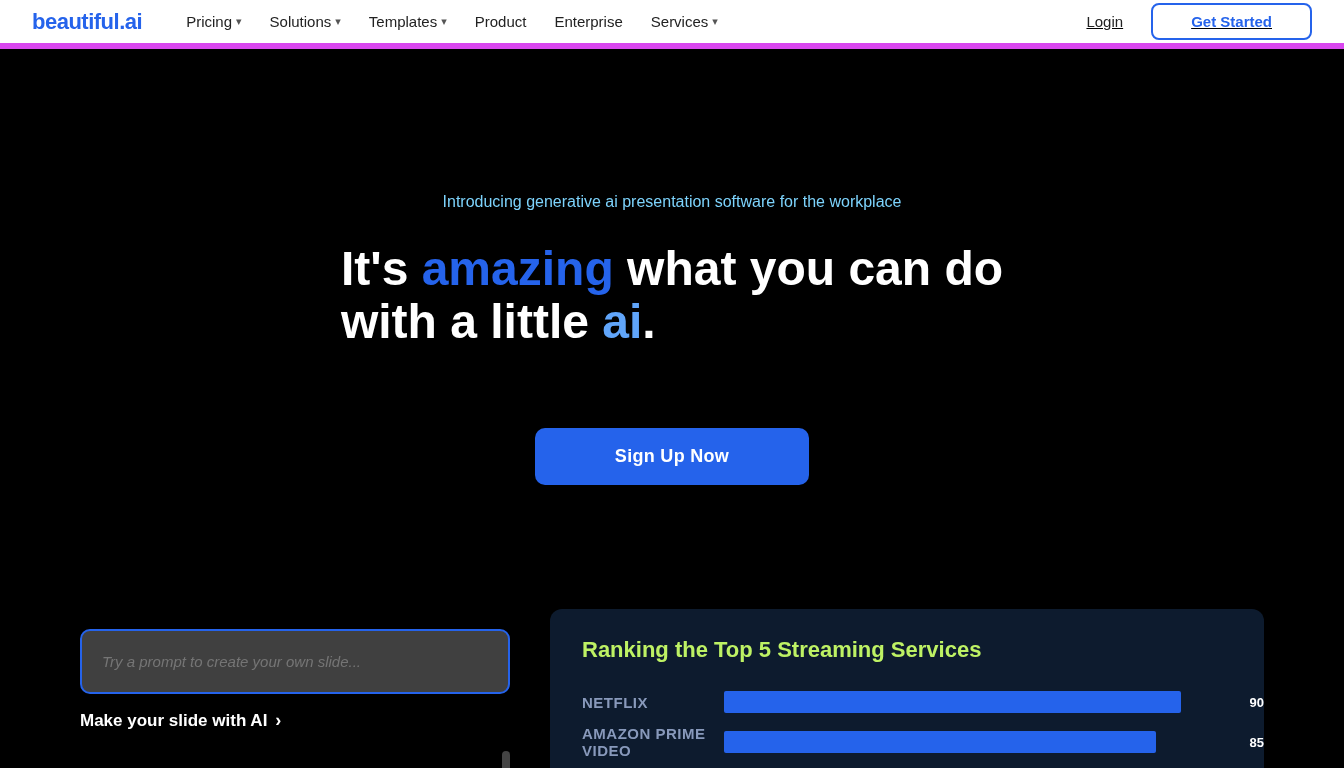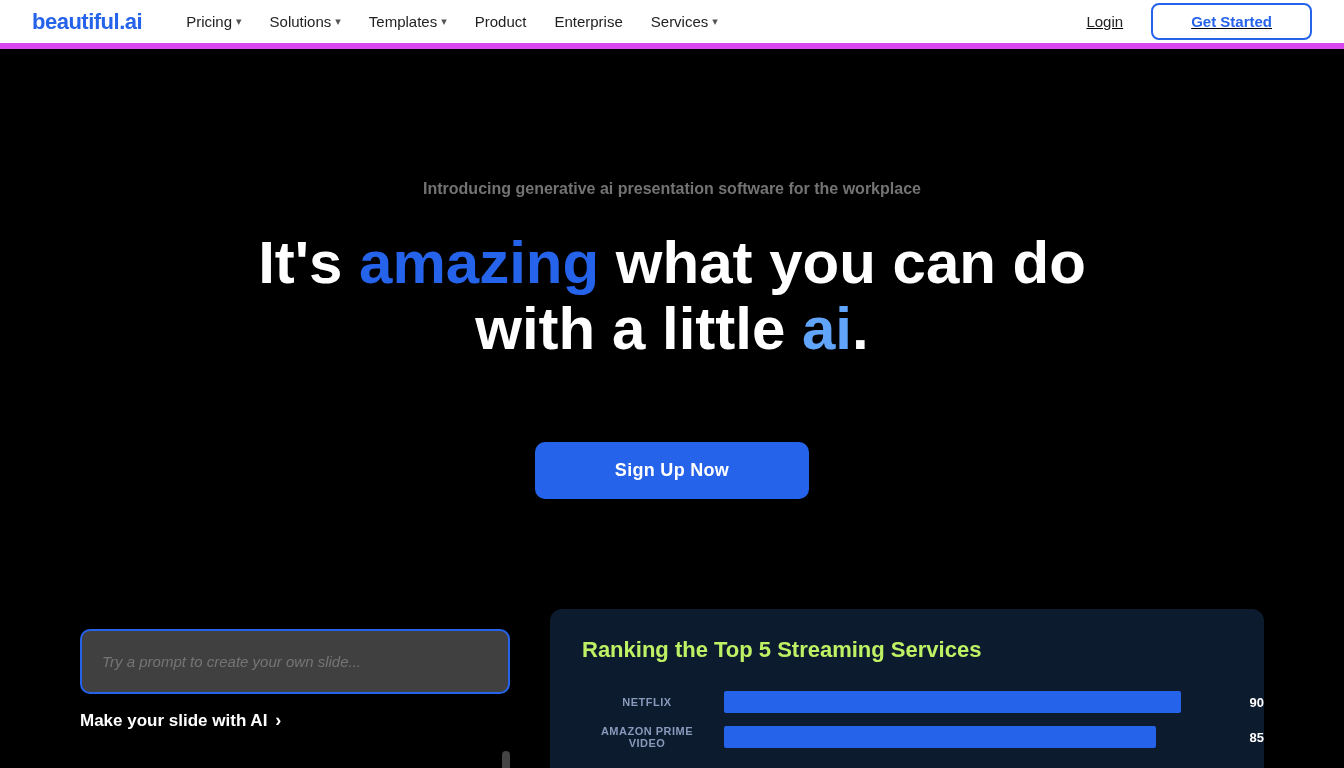"Introducing generative ai presentation" .hero-subtitle { color: #737373 -> #7dd3fc; font-weight: 700 -> 400 }
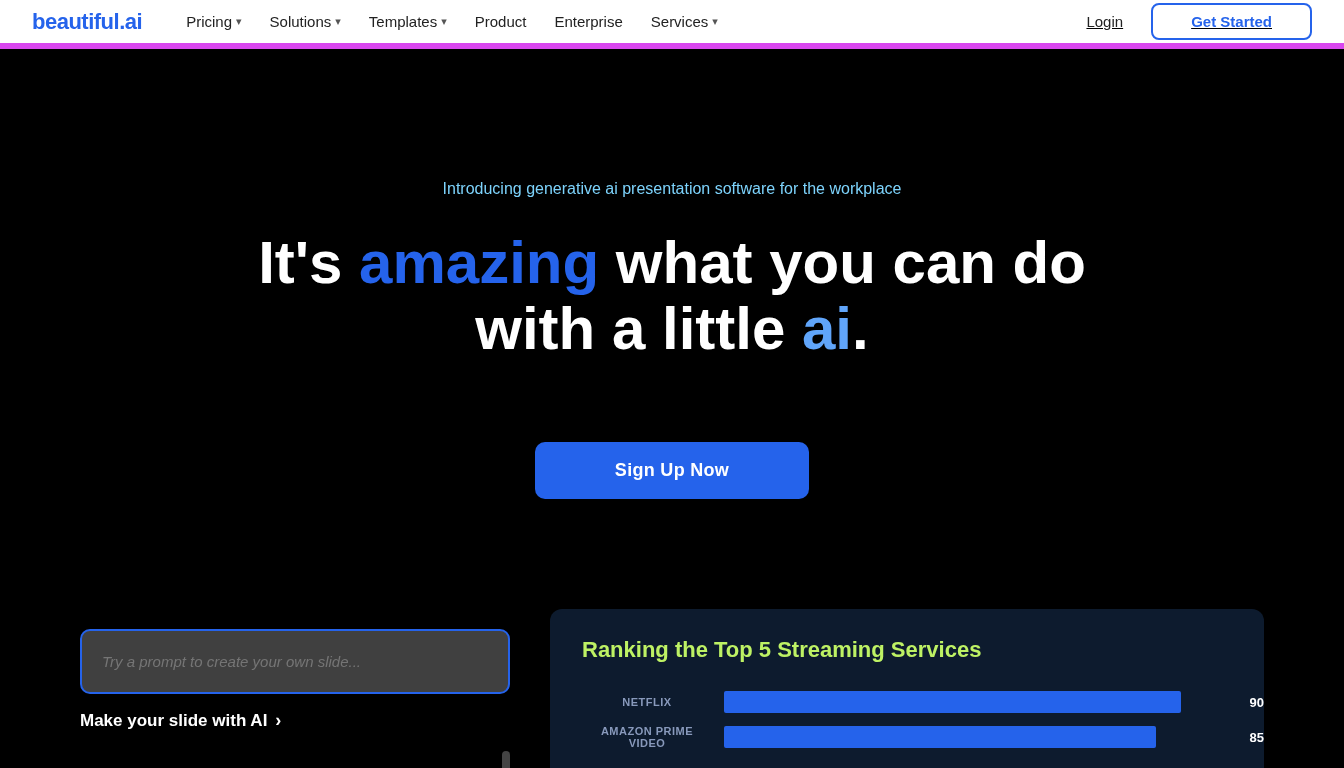"It's amazing what you can" .hero-title { font-size: 60px -> 48px; text-align: center -> none }
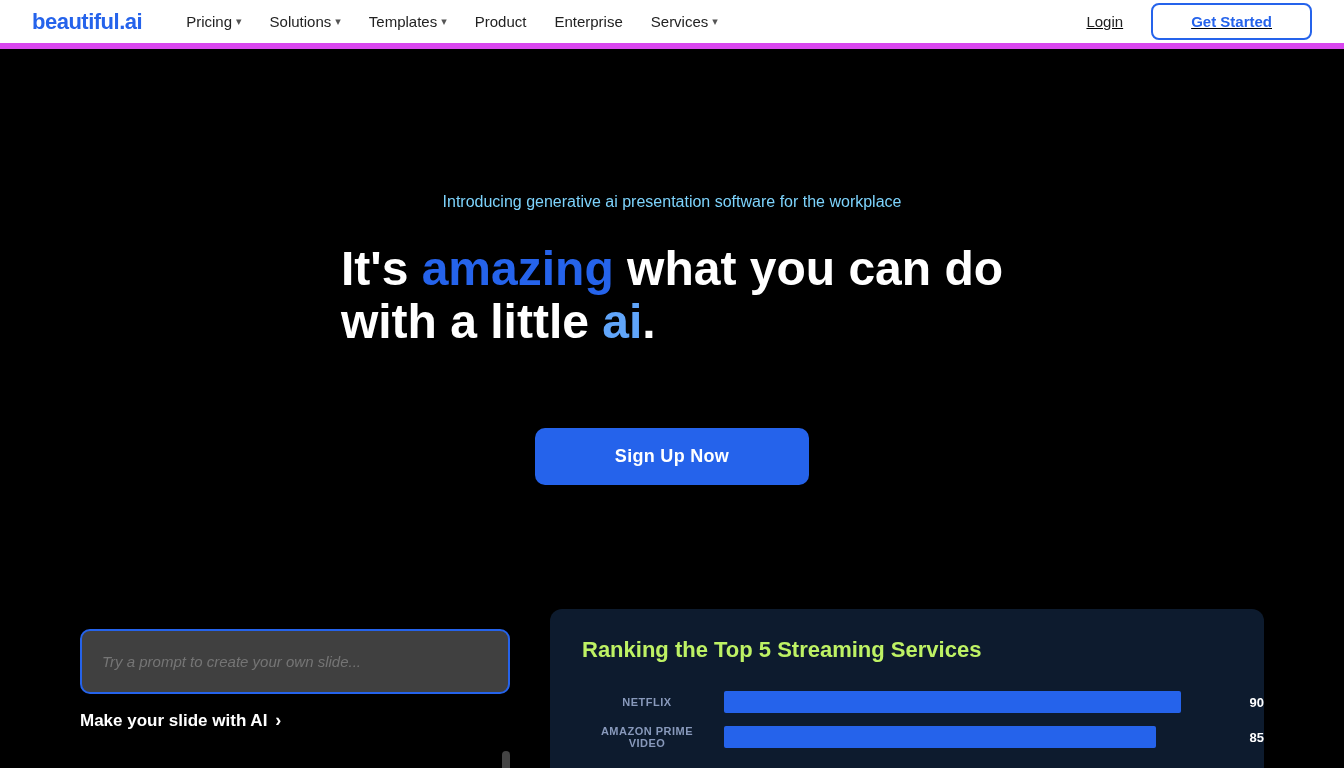"NETFLIX" .chart-label { font-size: 11px -> 15px; text-align: center -> left }
